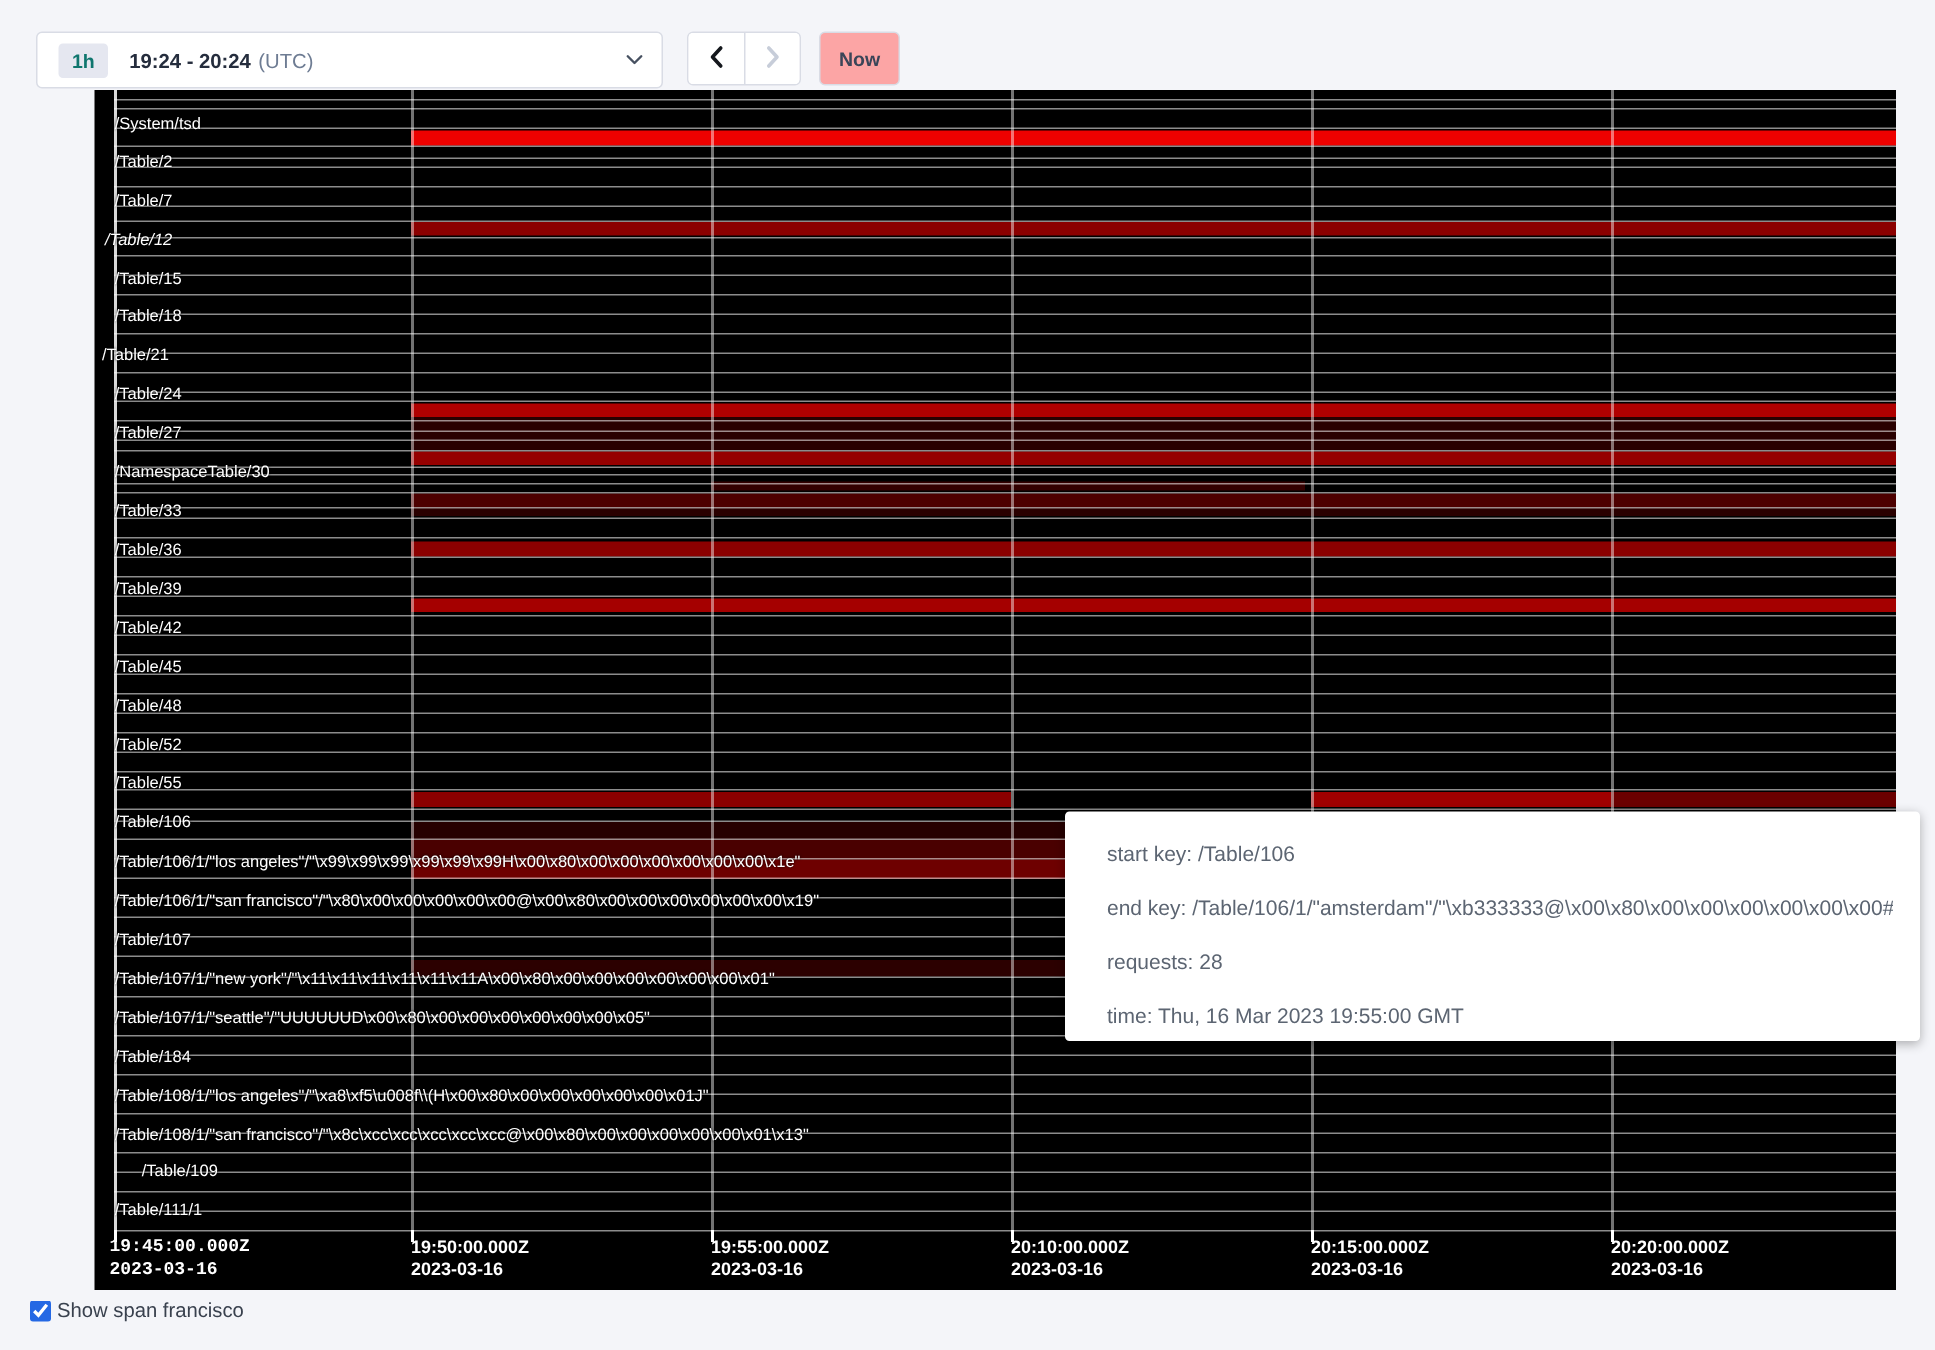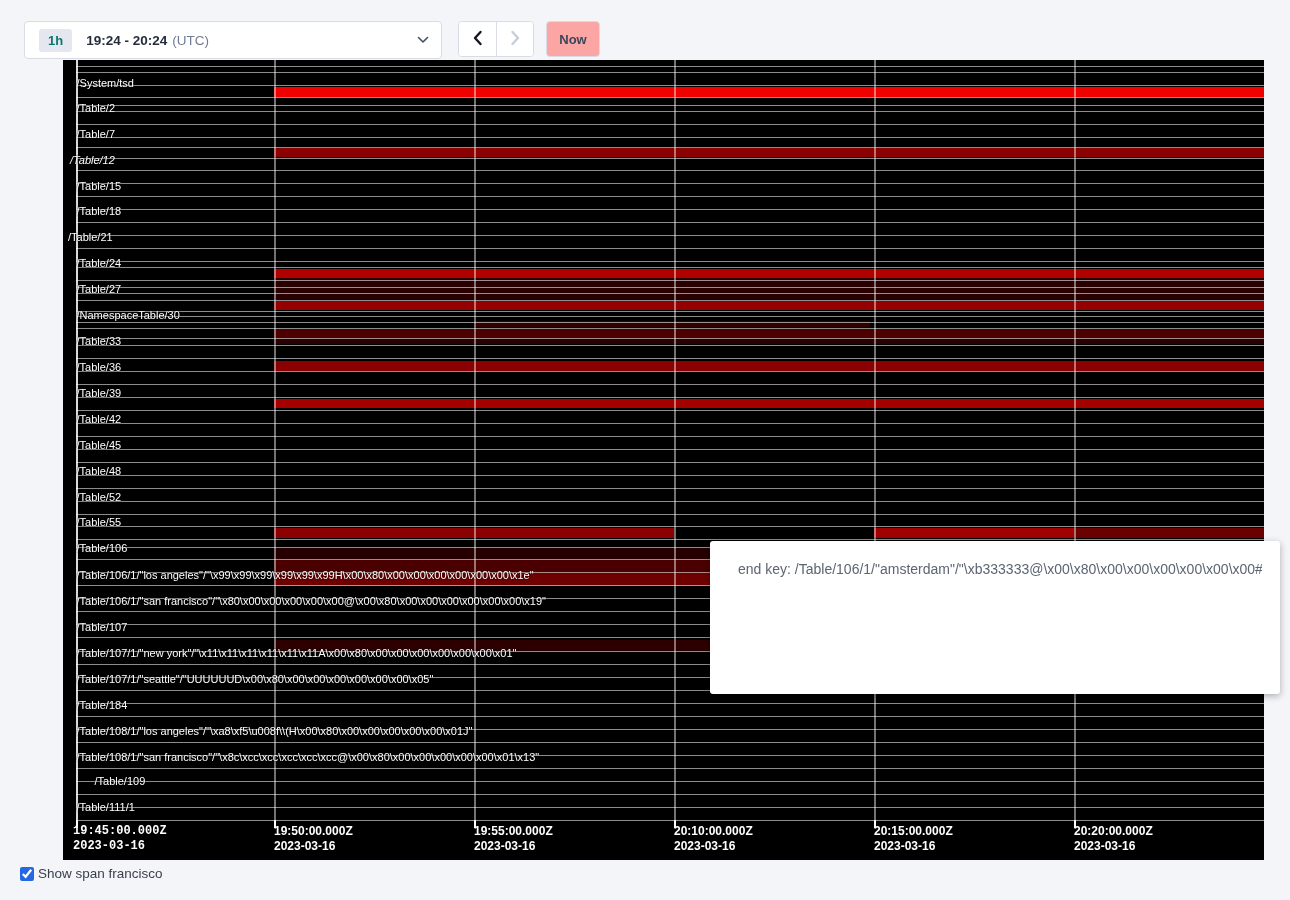"start key: /Table/106" div.tip-line { html: none -> <div>start key: /Table/106</div> }
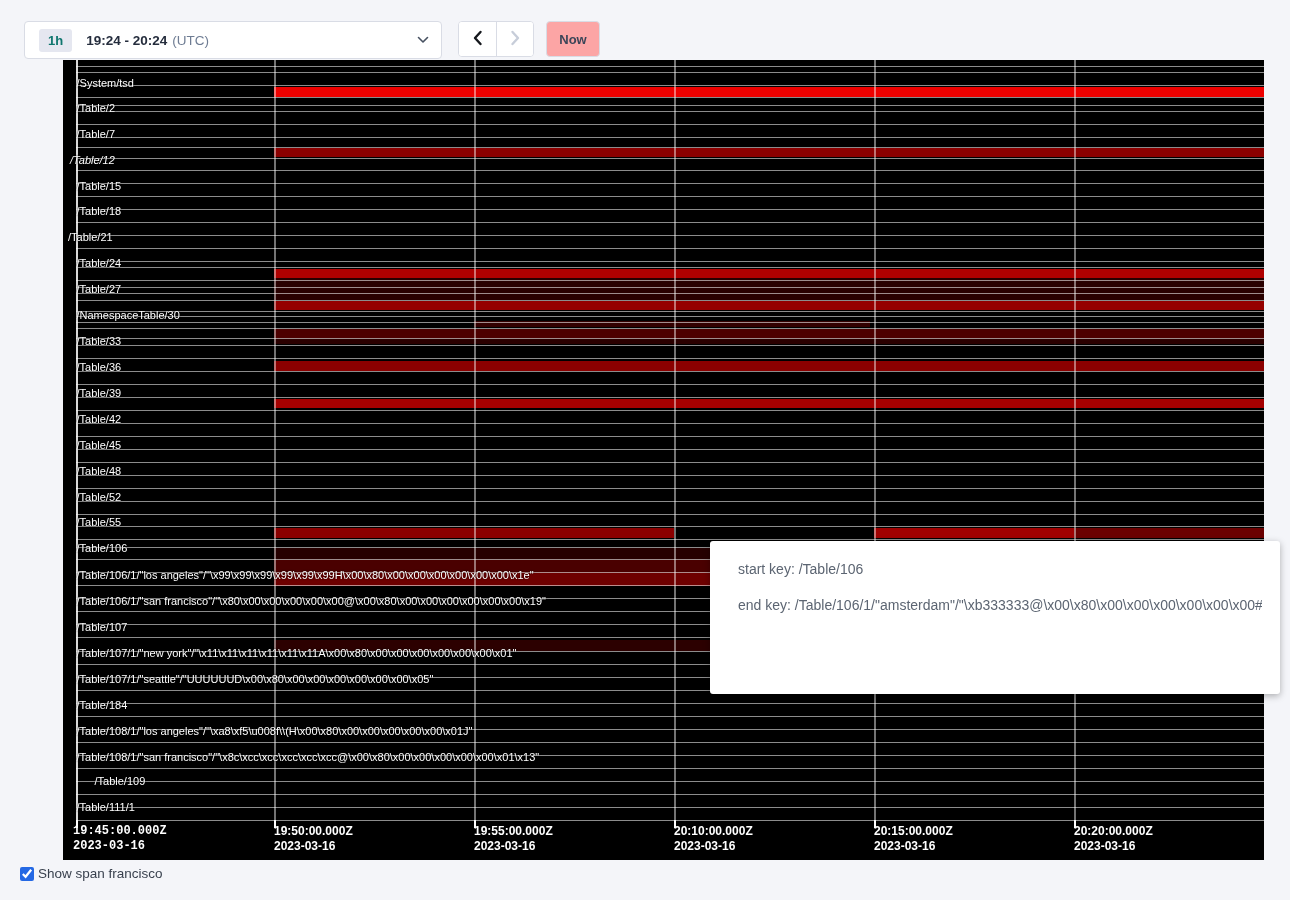"requests: 28" div.tip-line { html: none -> <div>requests: 28</div> }
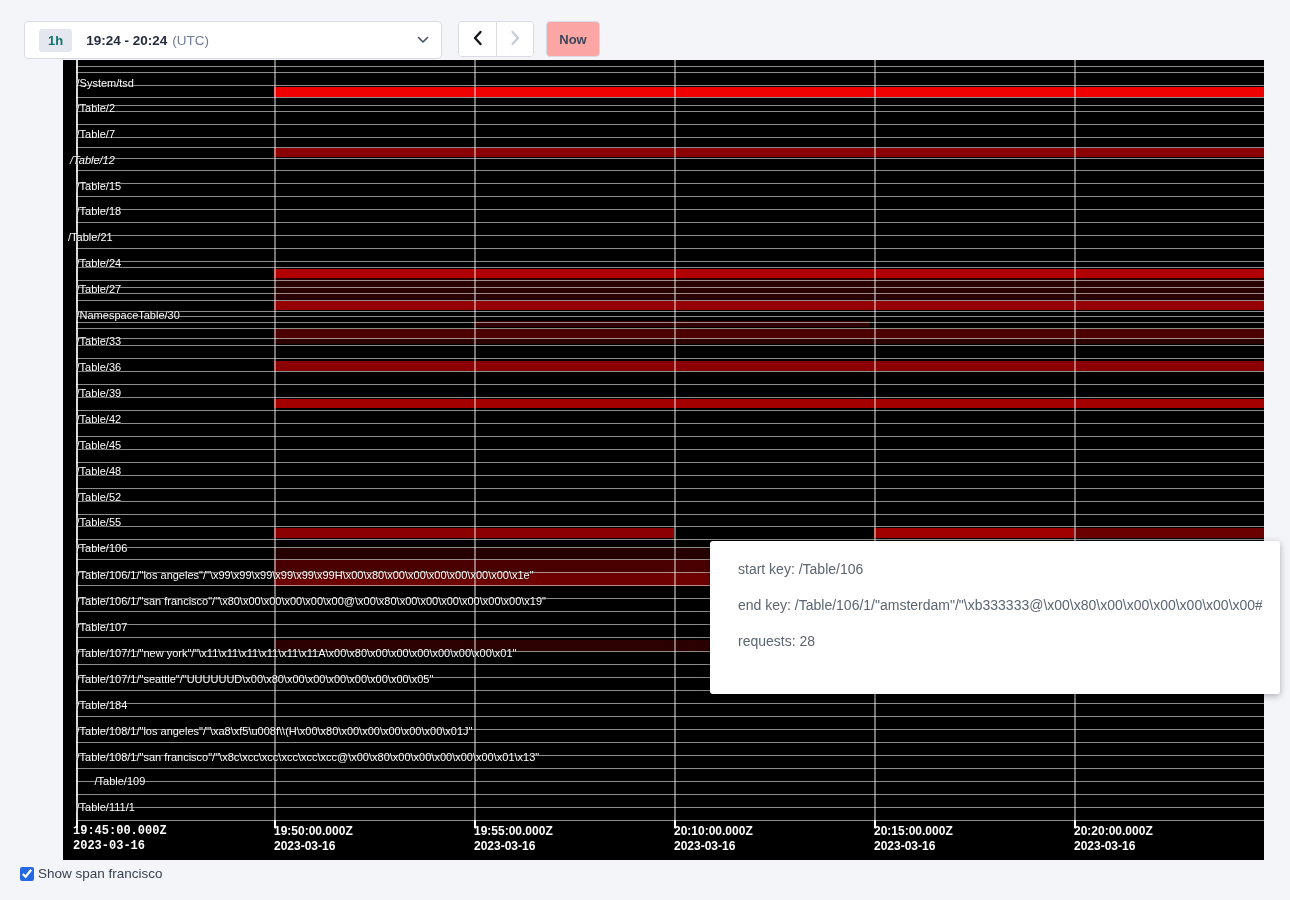"time: Thu, 16 Mar 2023" div.tip-line { html: none -> <div>time: Thu, 16 Mar 2023 19:55:00 GMT</div> }
